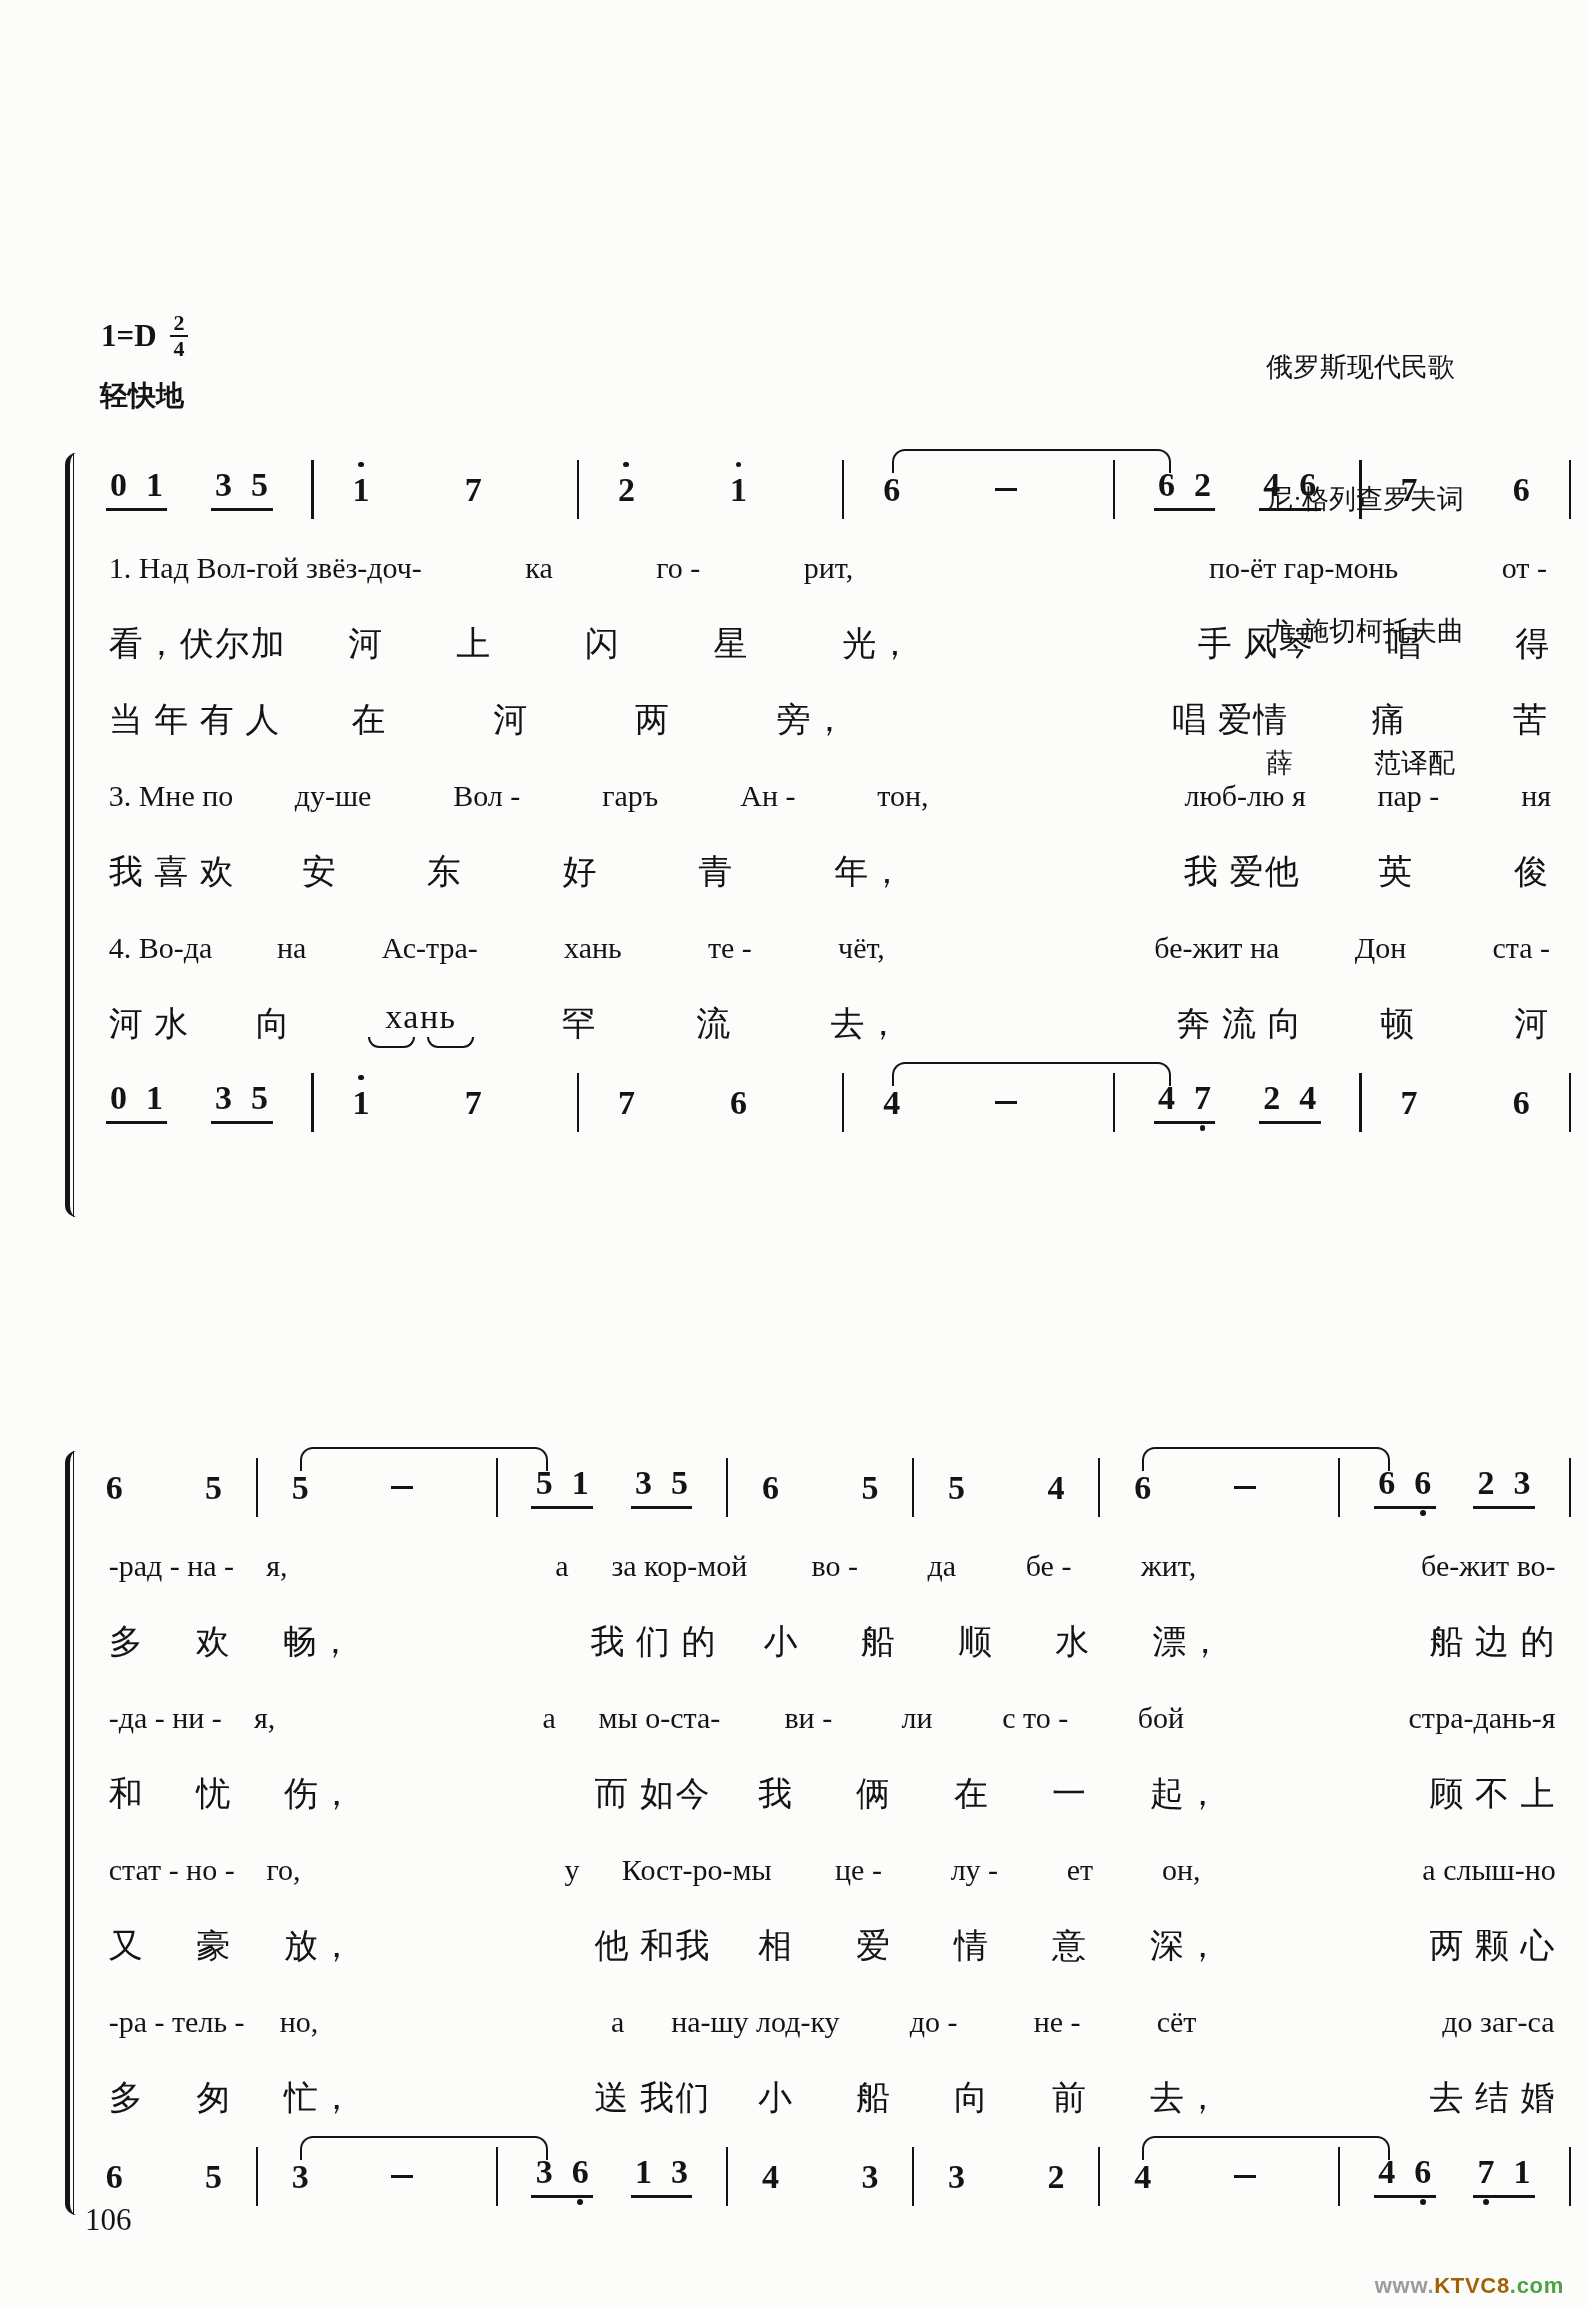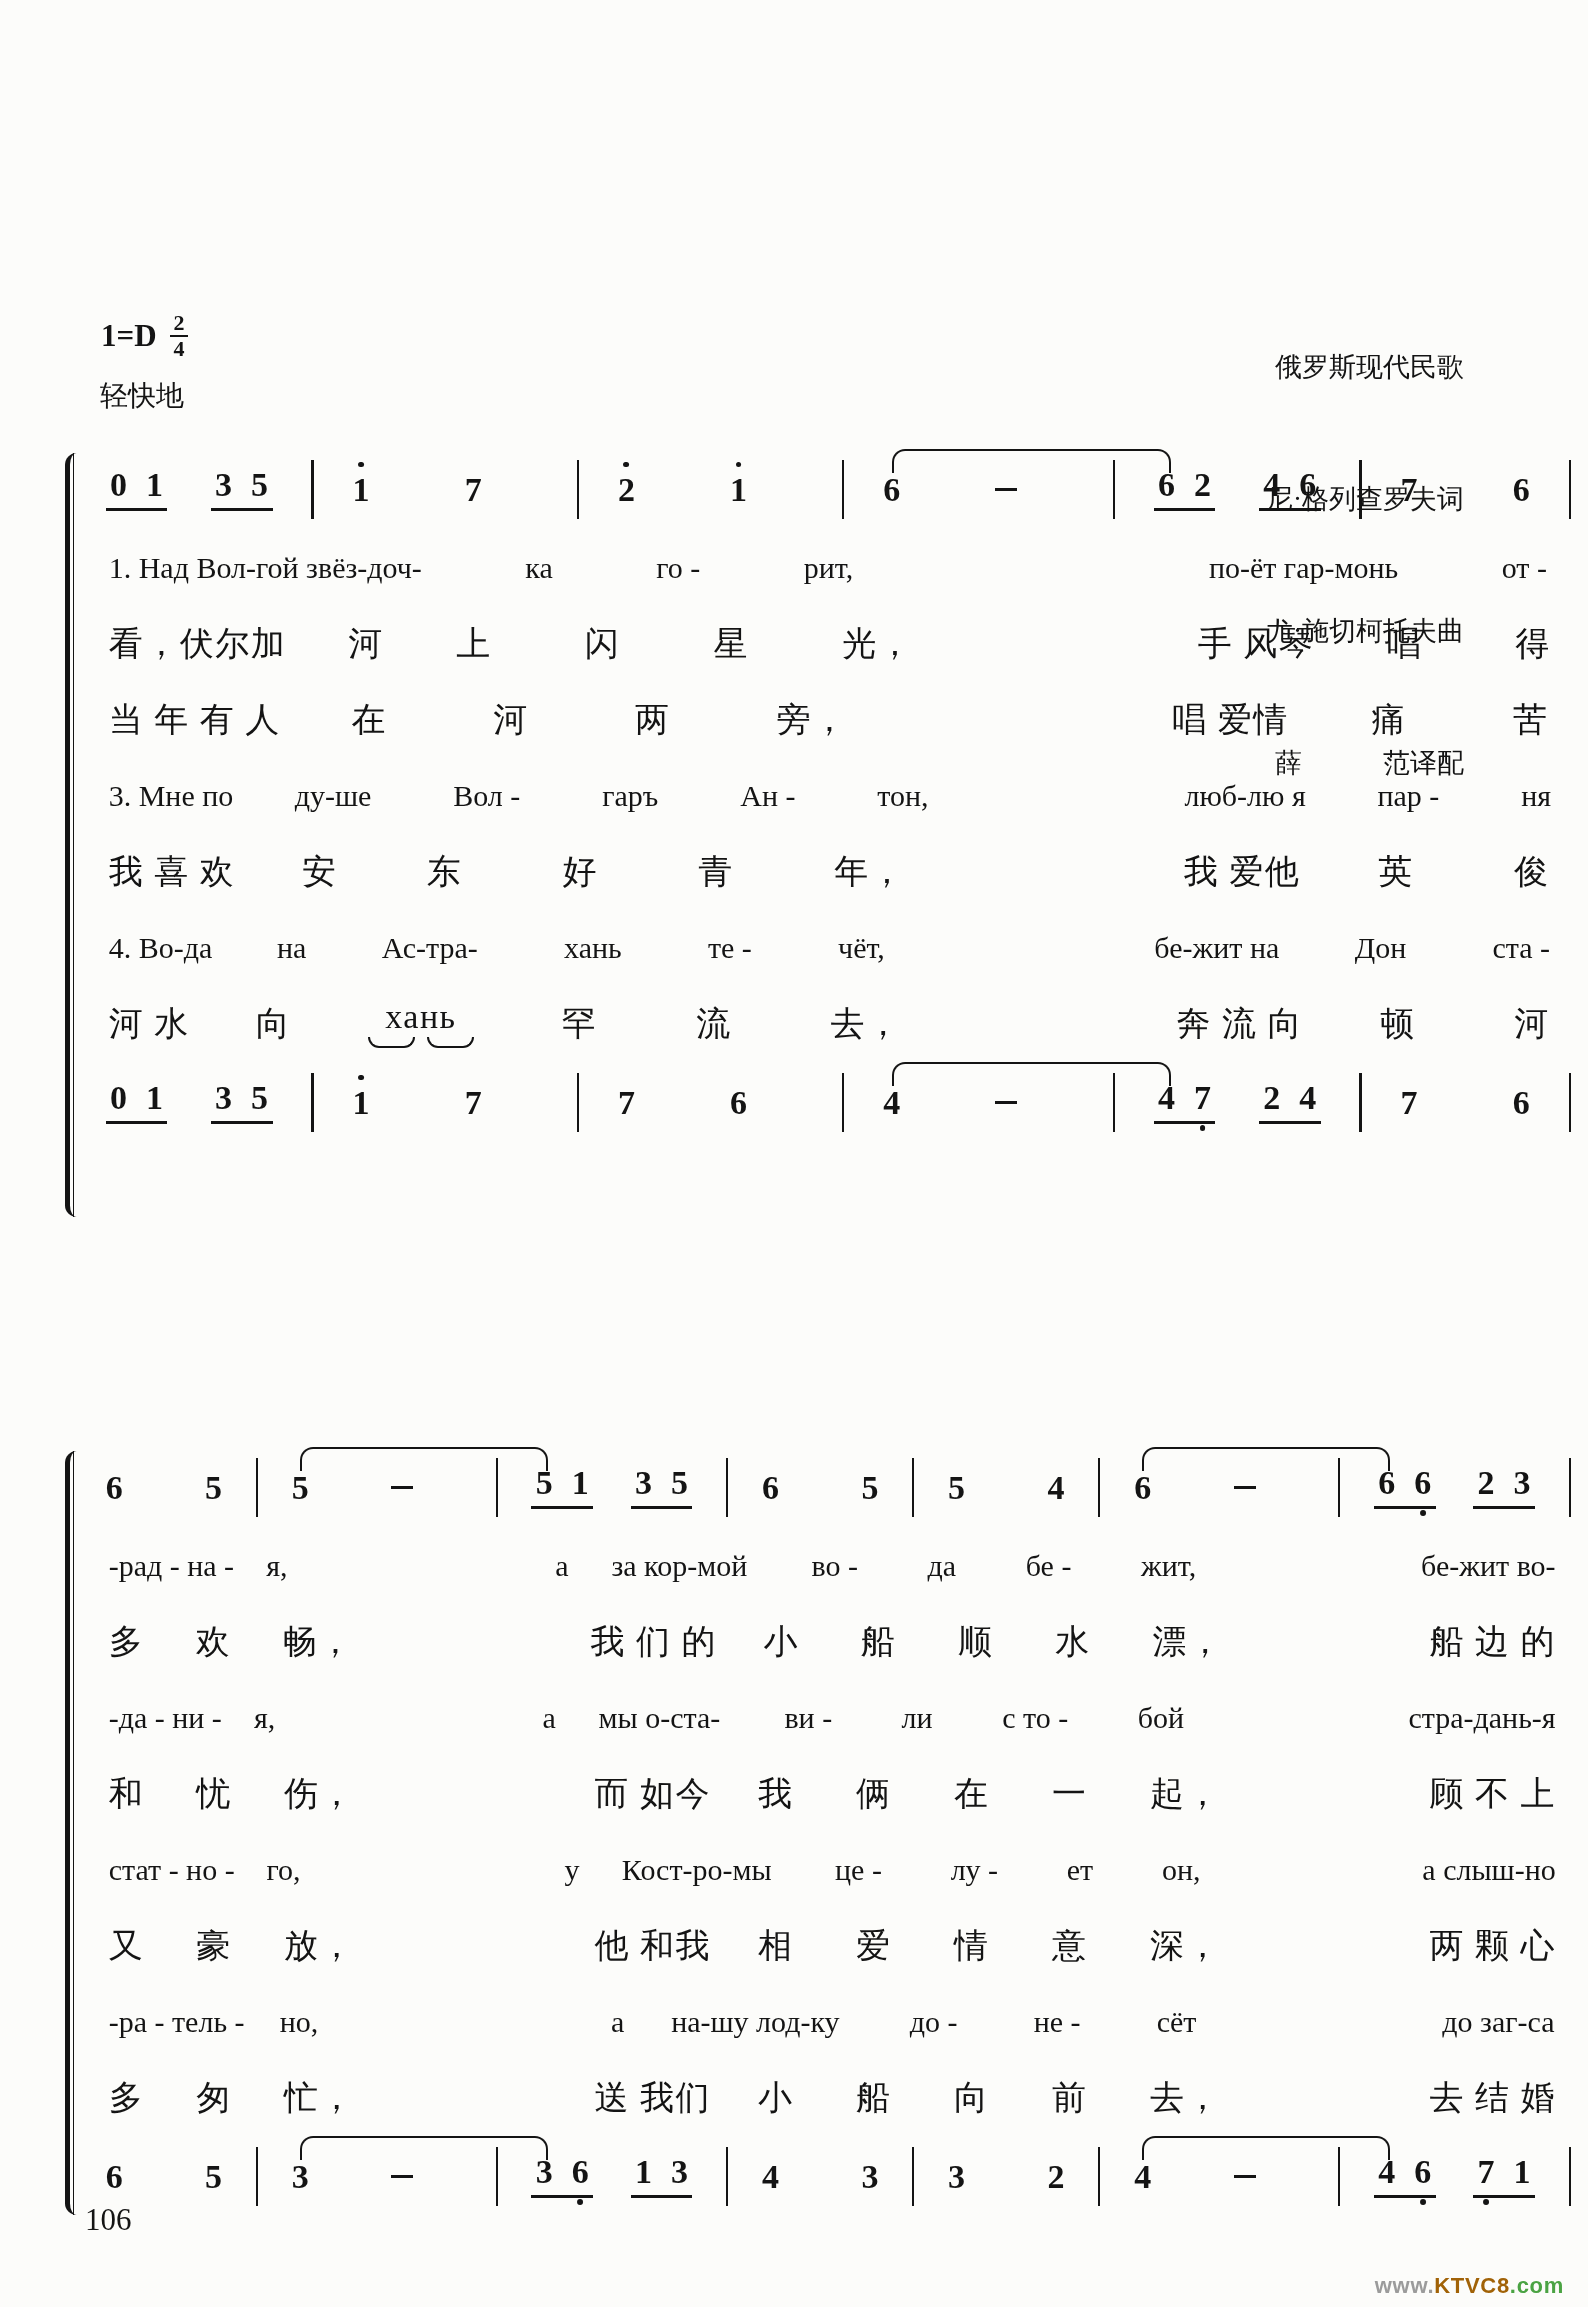"俄罗斯现代民歌" .credits { text-align: right -> left }
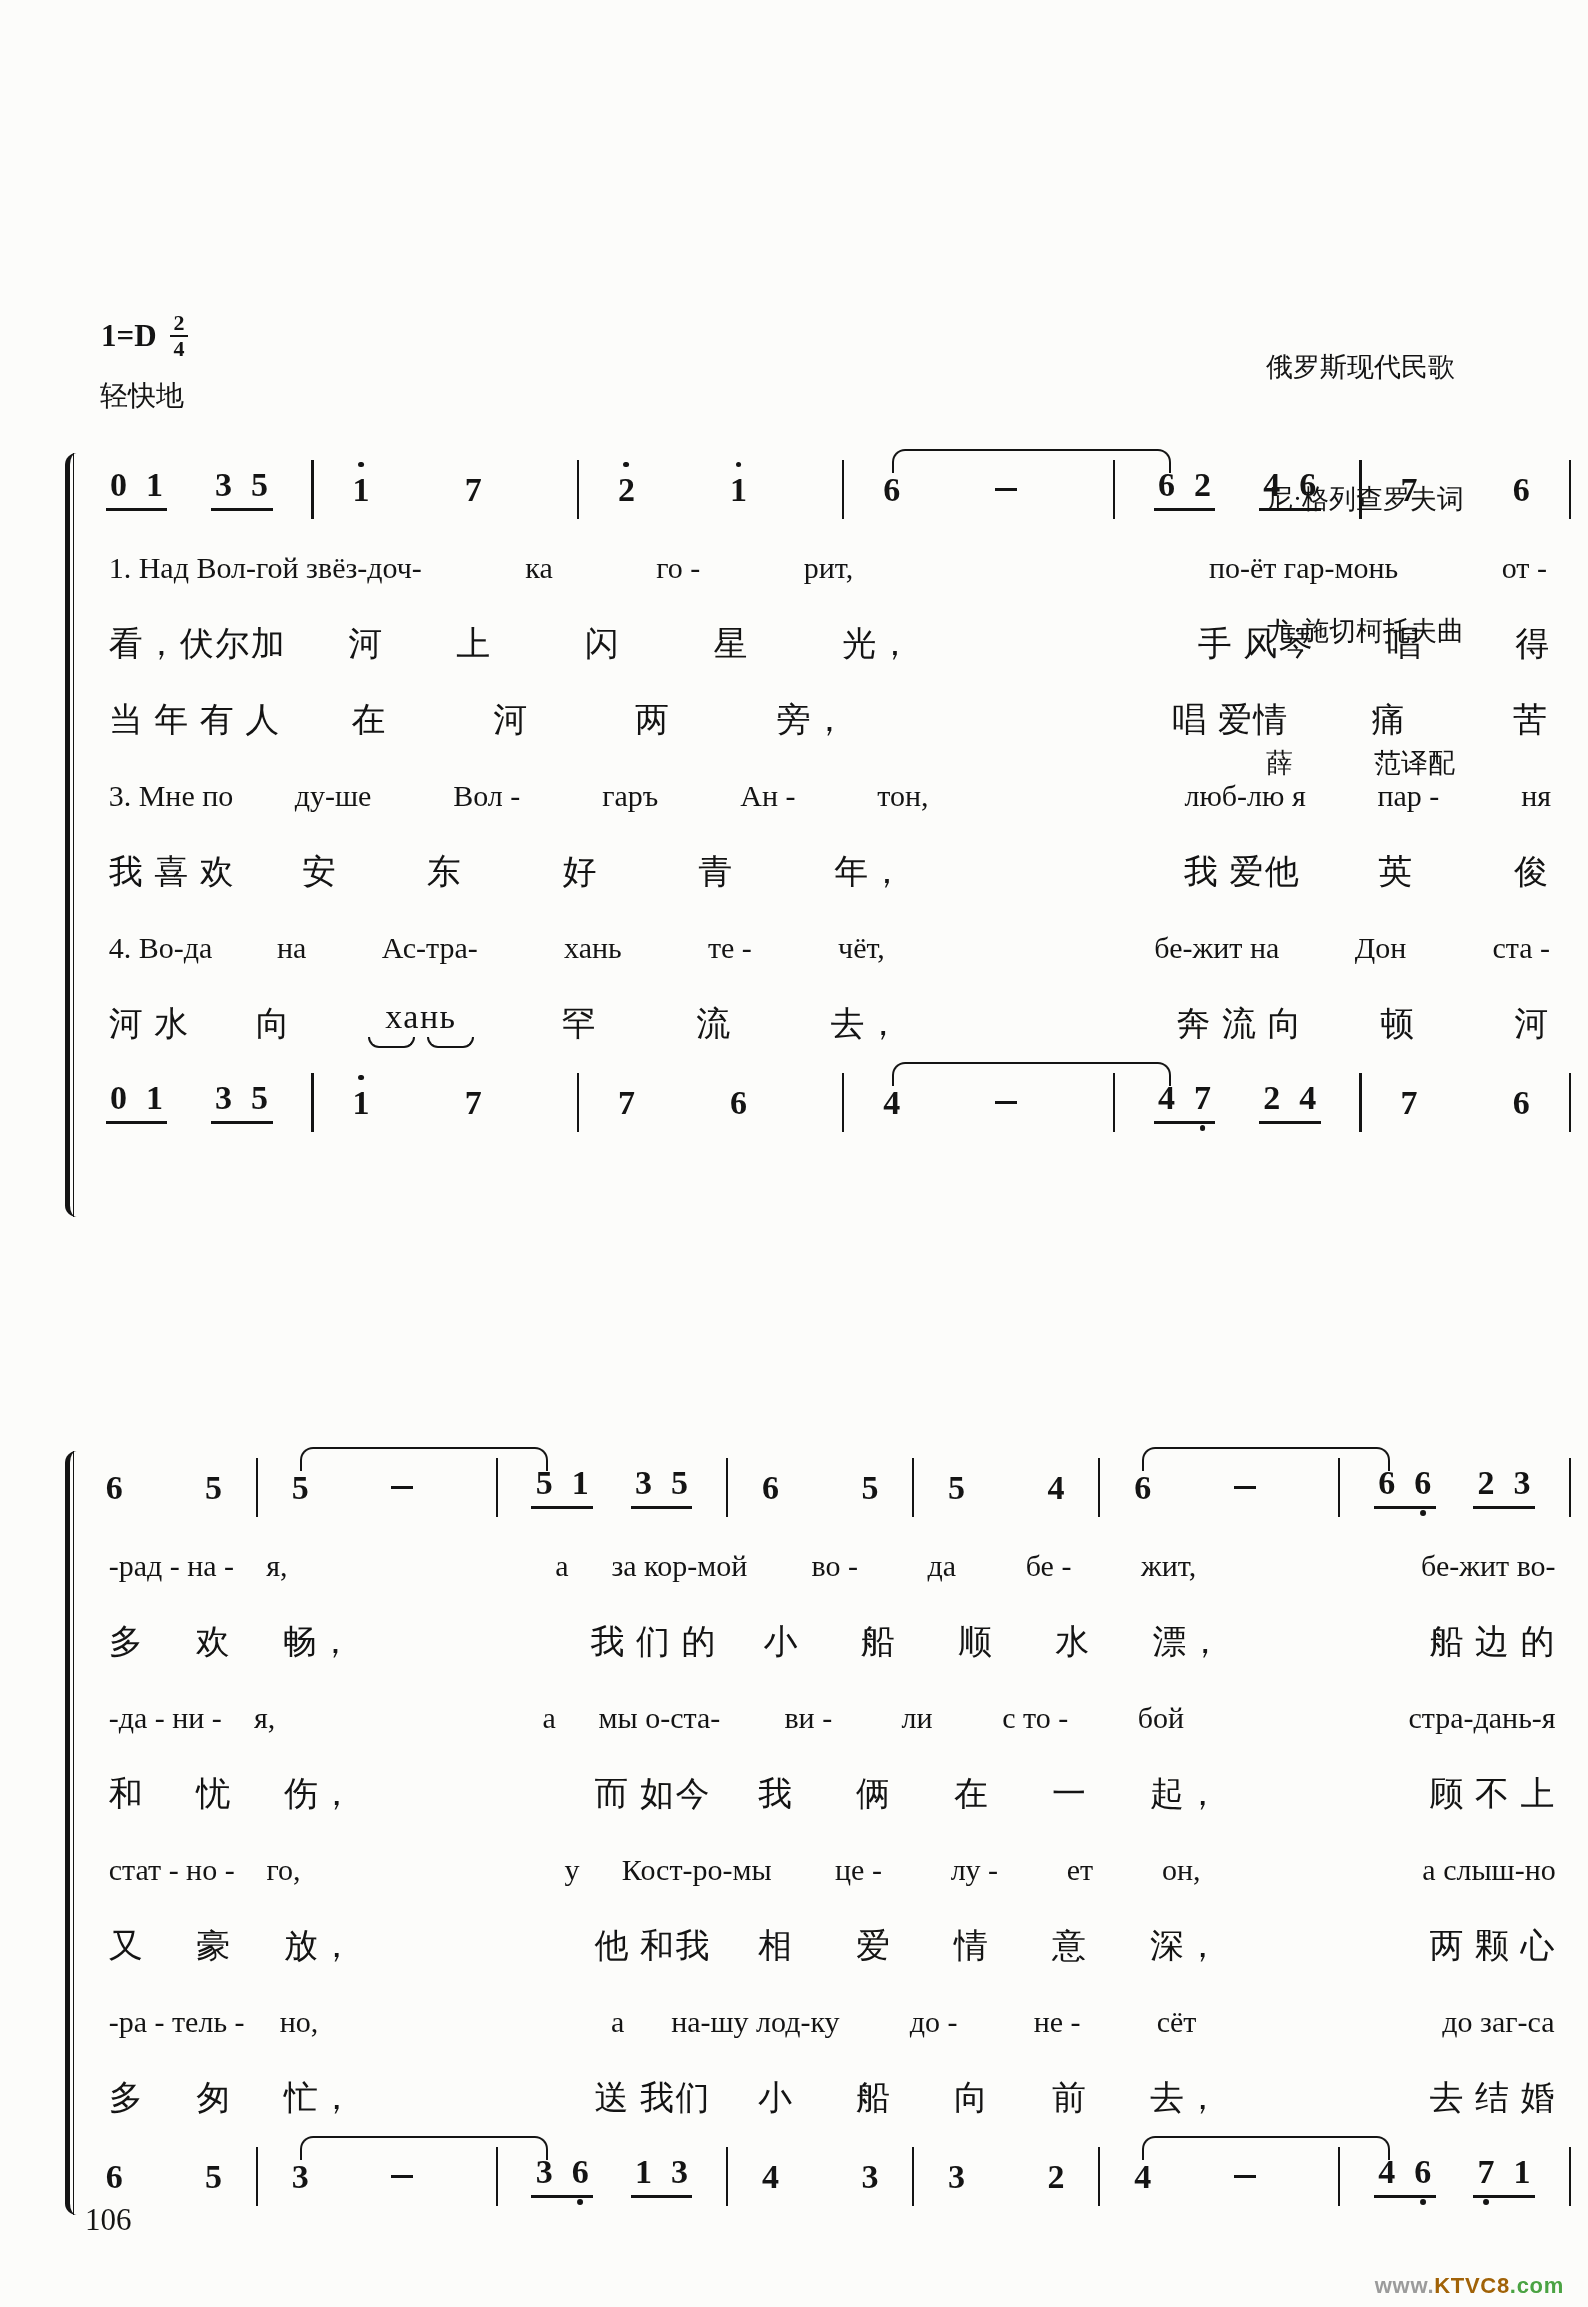"轻快地" .tempo { font-weight: none -> bold }
